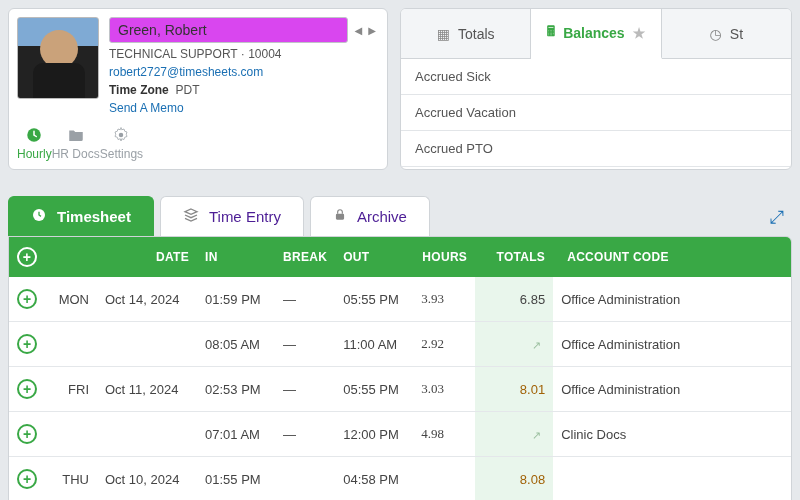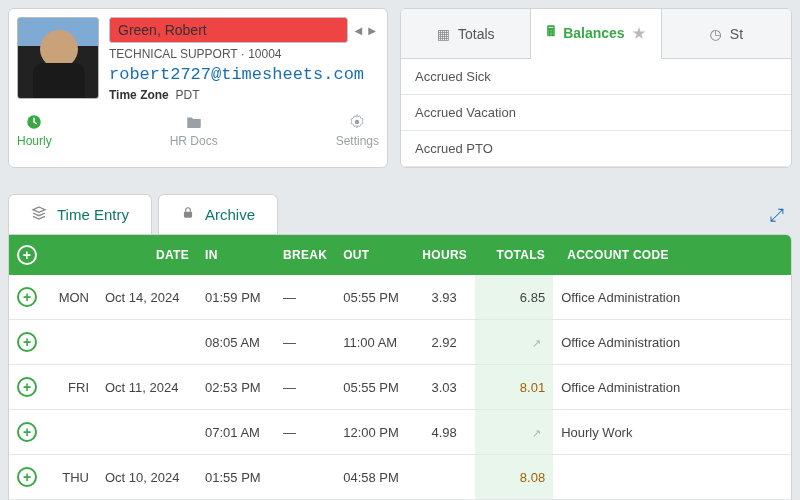"Green, Robert" .name-input { background: #ef4444 -> #d946ef }
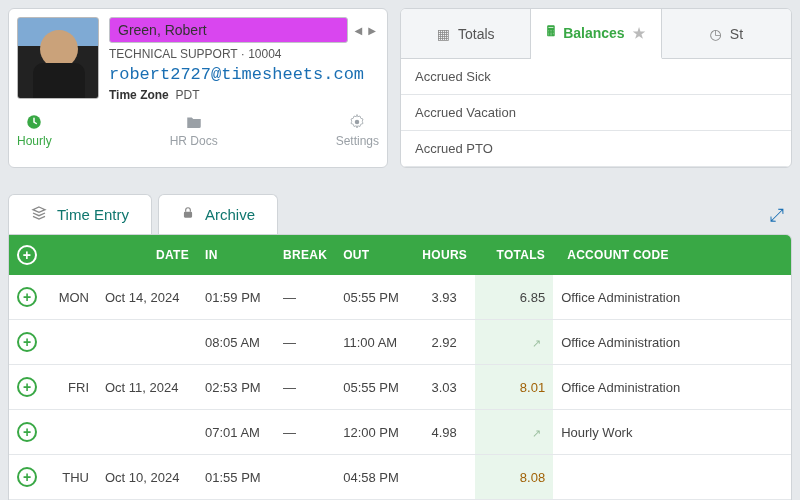"robert2727@timesheets.com" .email-link { font-family: Liberation Mono, monospace -> none; font-size: 17px -> 12px }
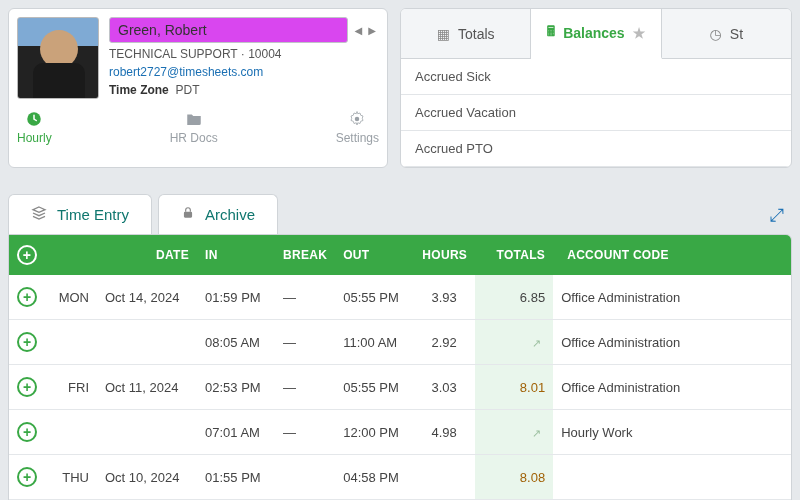"Send A Memo" a.memo-link { html: none -> <a>Send A Memo</a> }
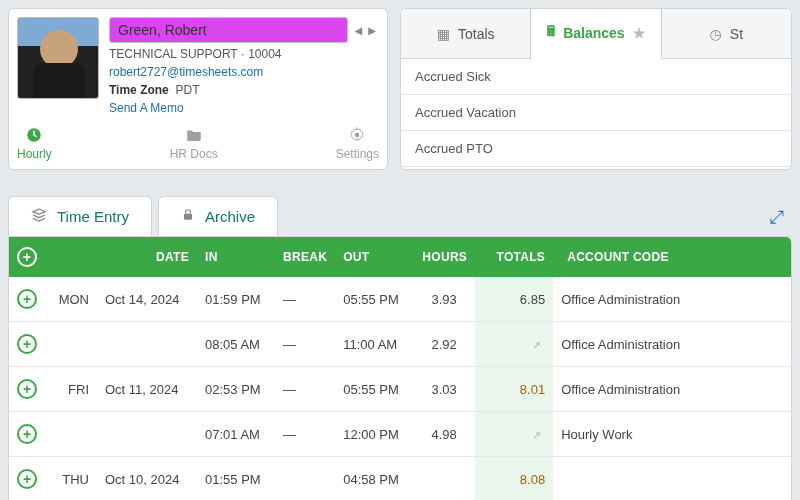"Hourly" .profile-tabs { justify-content: space-between -> flex-start }
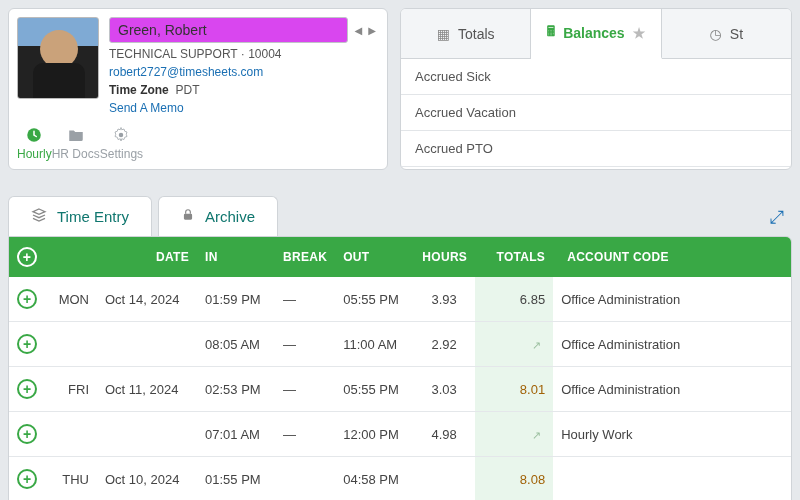"Timesheet" div.sheet-tab { html: none -> <div> <span> <svg> <circle></circle> <path></path> </svg> </span> <span>Timesheet</span> </div> }
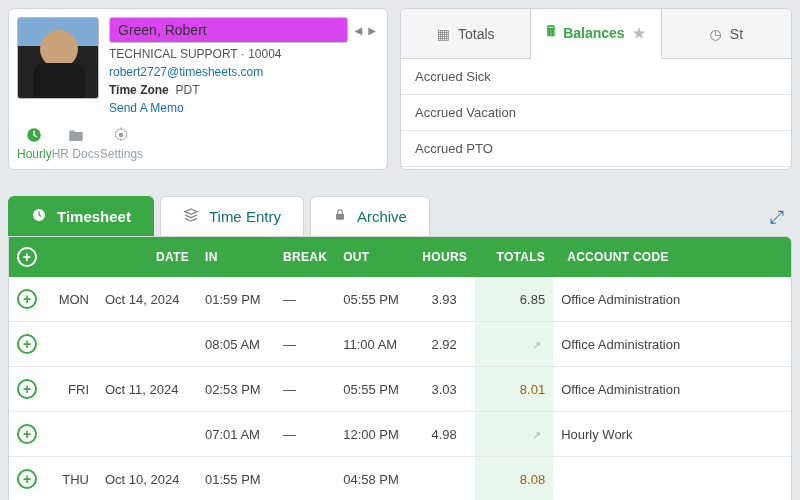"Time Entry" .sheet-tab { color: #0f766e -> #4c1d95 }
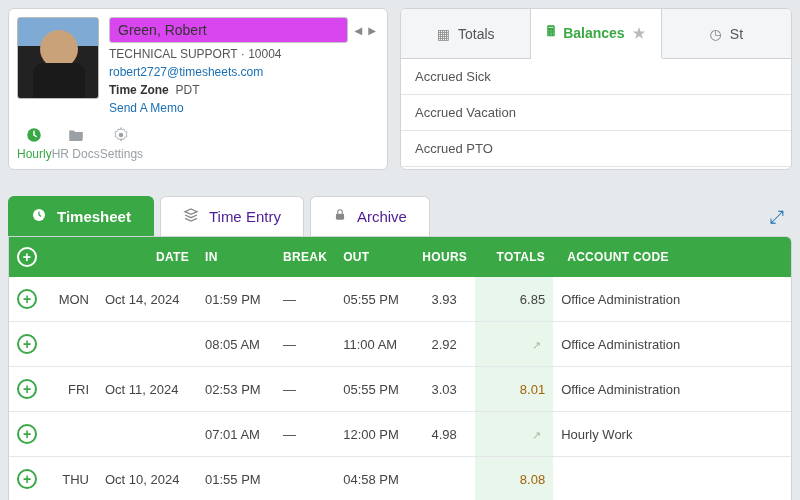"3.93" td.r { font-family: none -> Liberation Serif, serif; text-align: center -> left }
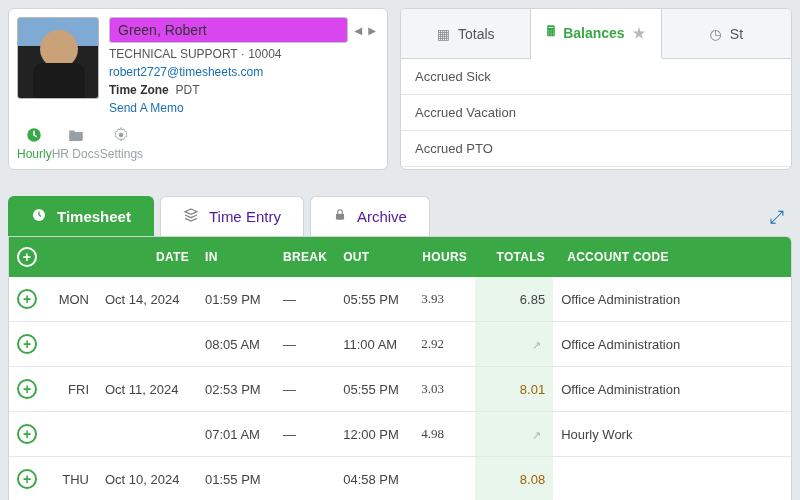"Hourly Work" td.acct { text: Hourly Work -> Clinic Docs }
